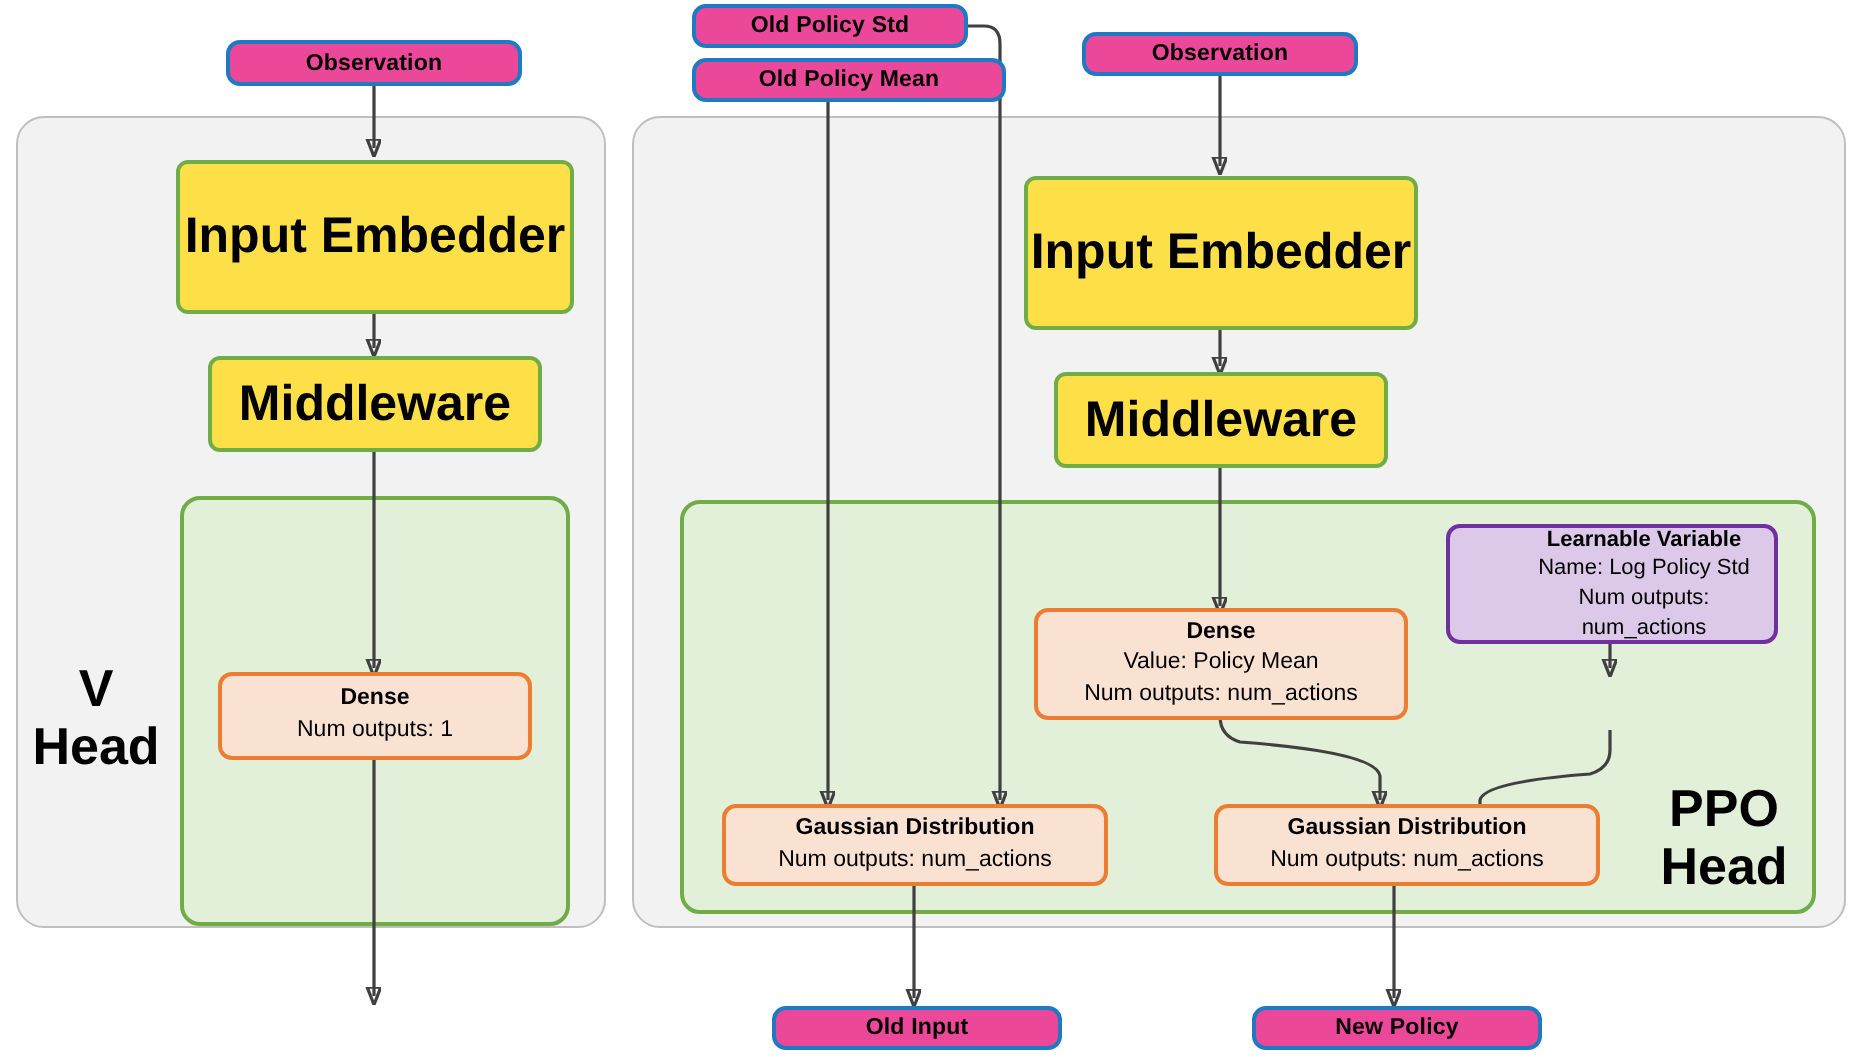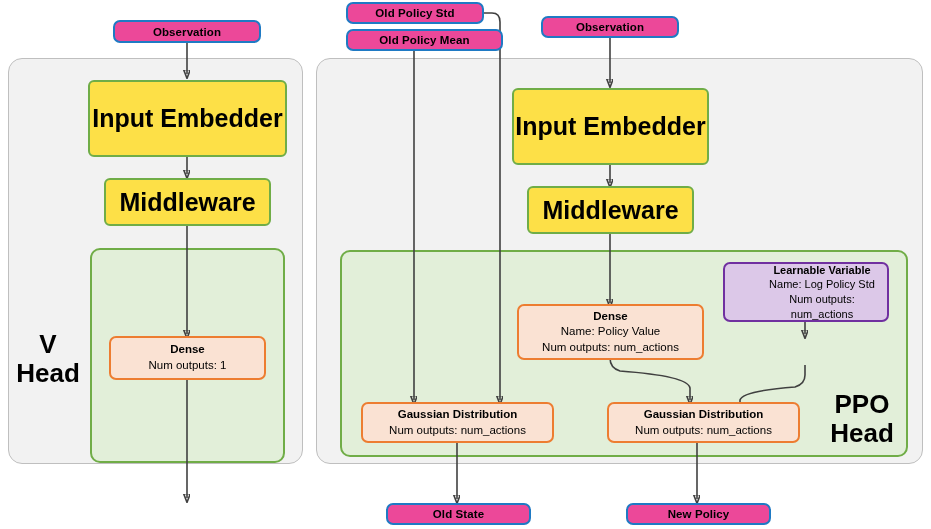"Name: Policy Value" span.sub { text: Name: Policy Value -> Value: Policy Mean }
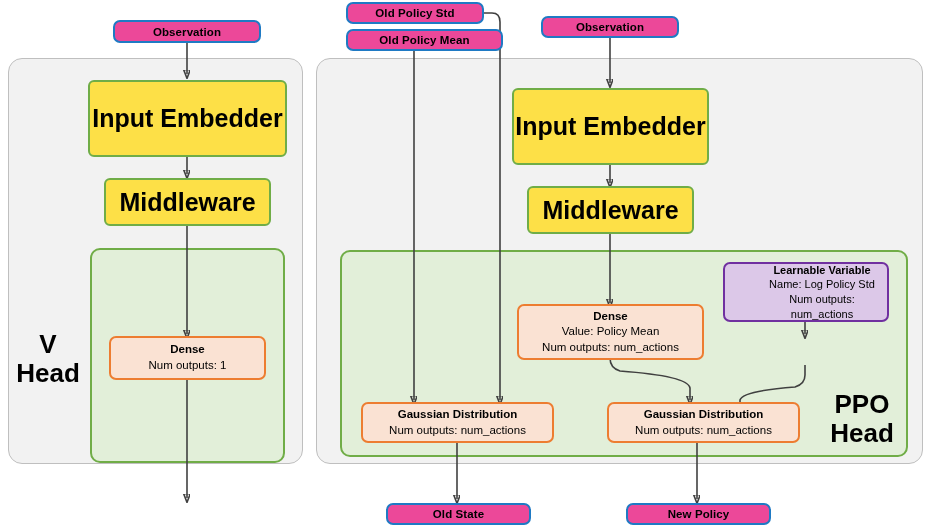"Old State" span { text: State -> Input }
